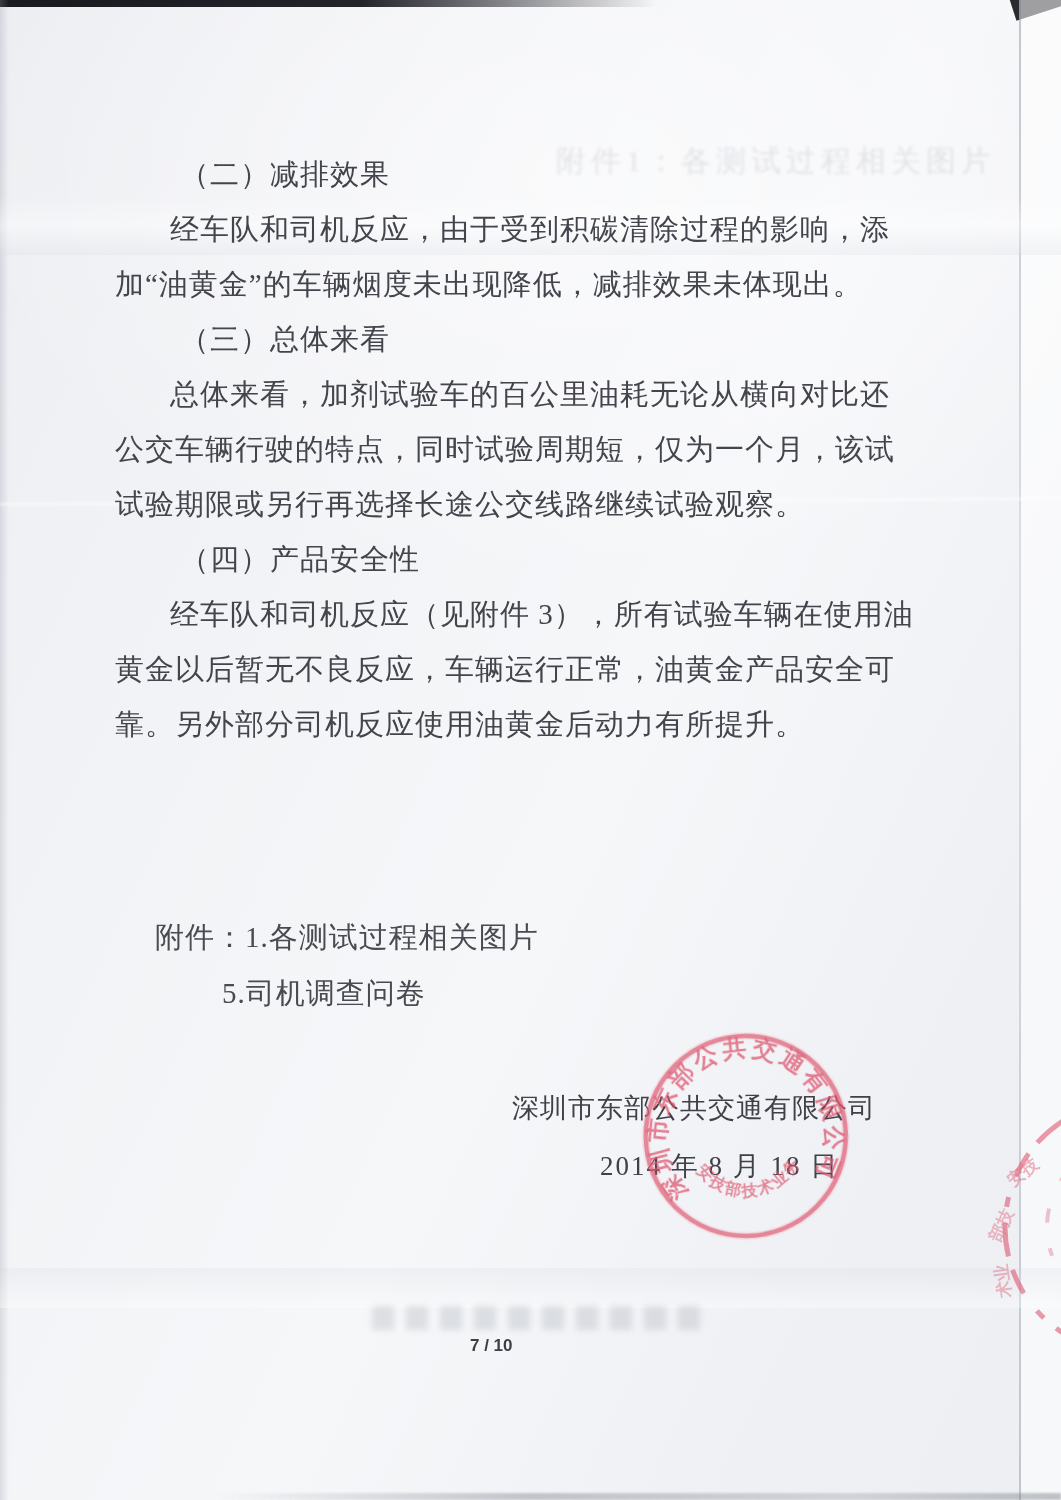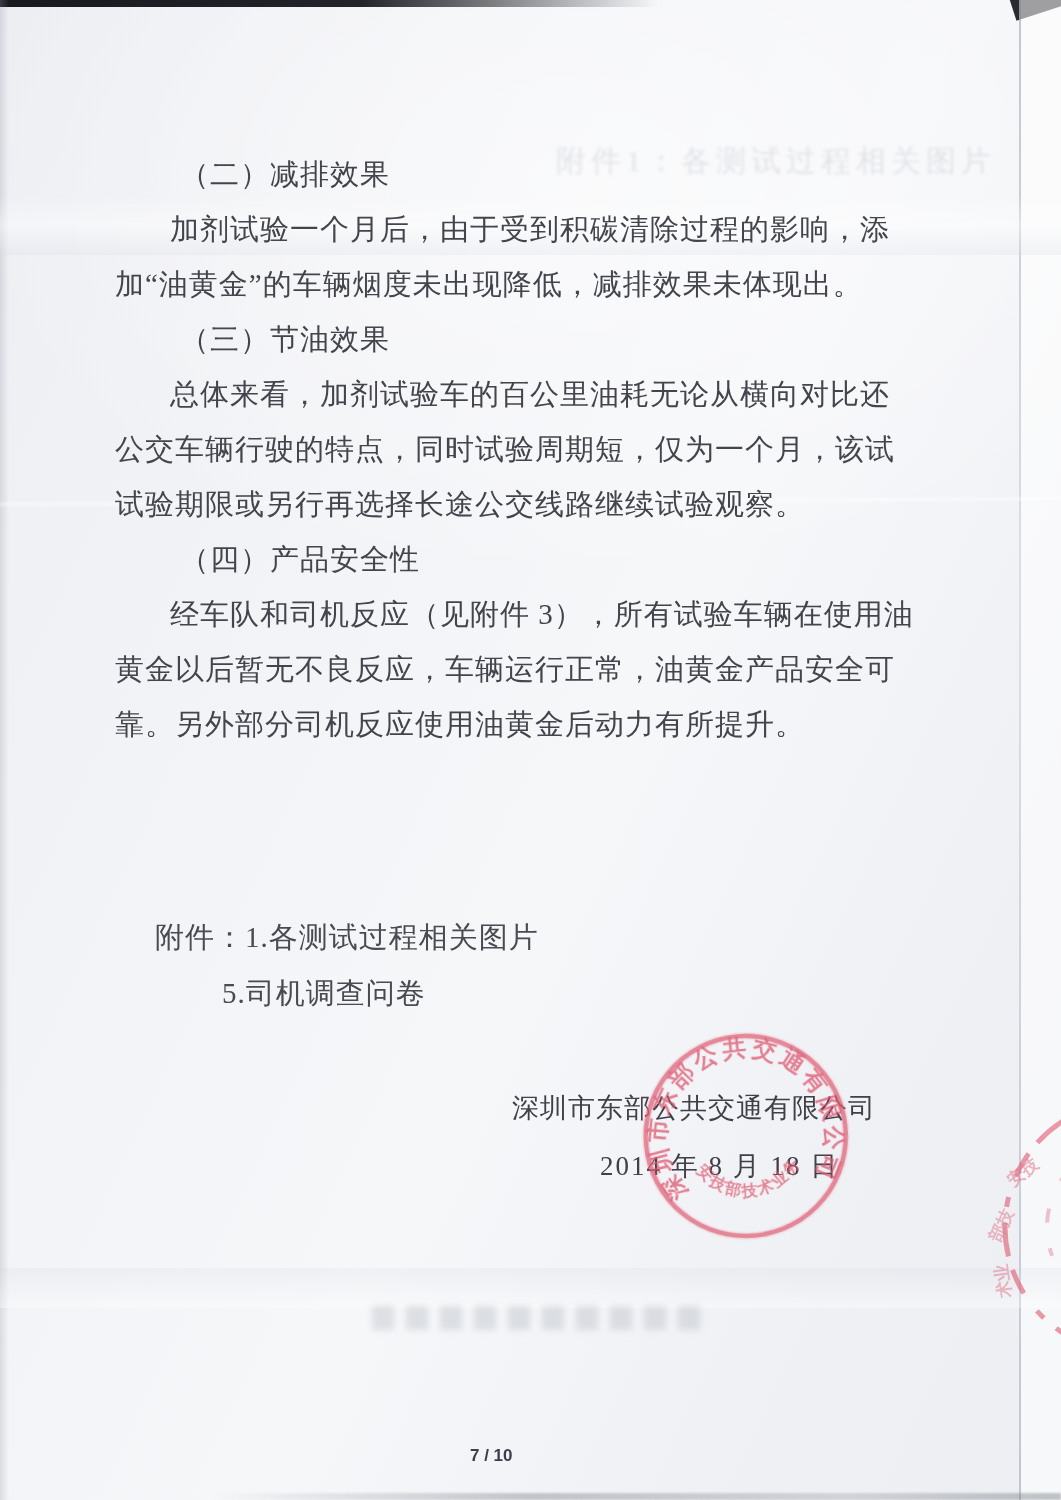"加剂试验一个月后，由于受到积碳清除过程的影响，添" div.line { text: 加剂试验一个月后 -> 经车队和司机反应 }
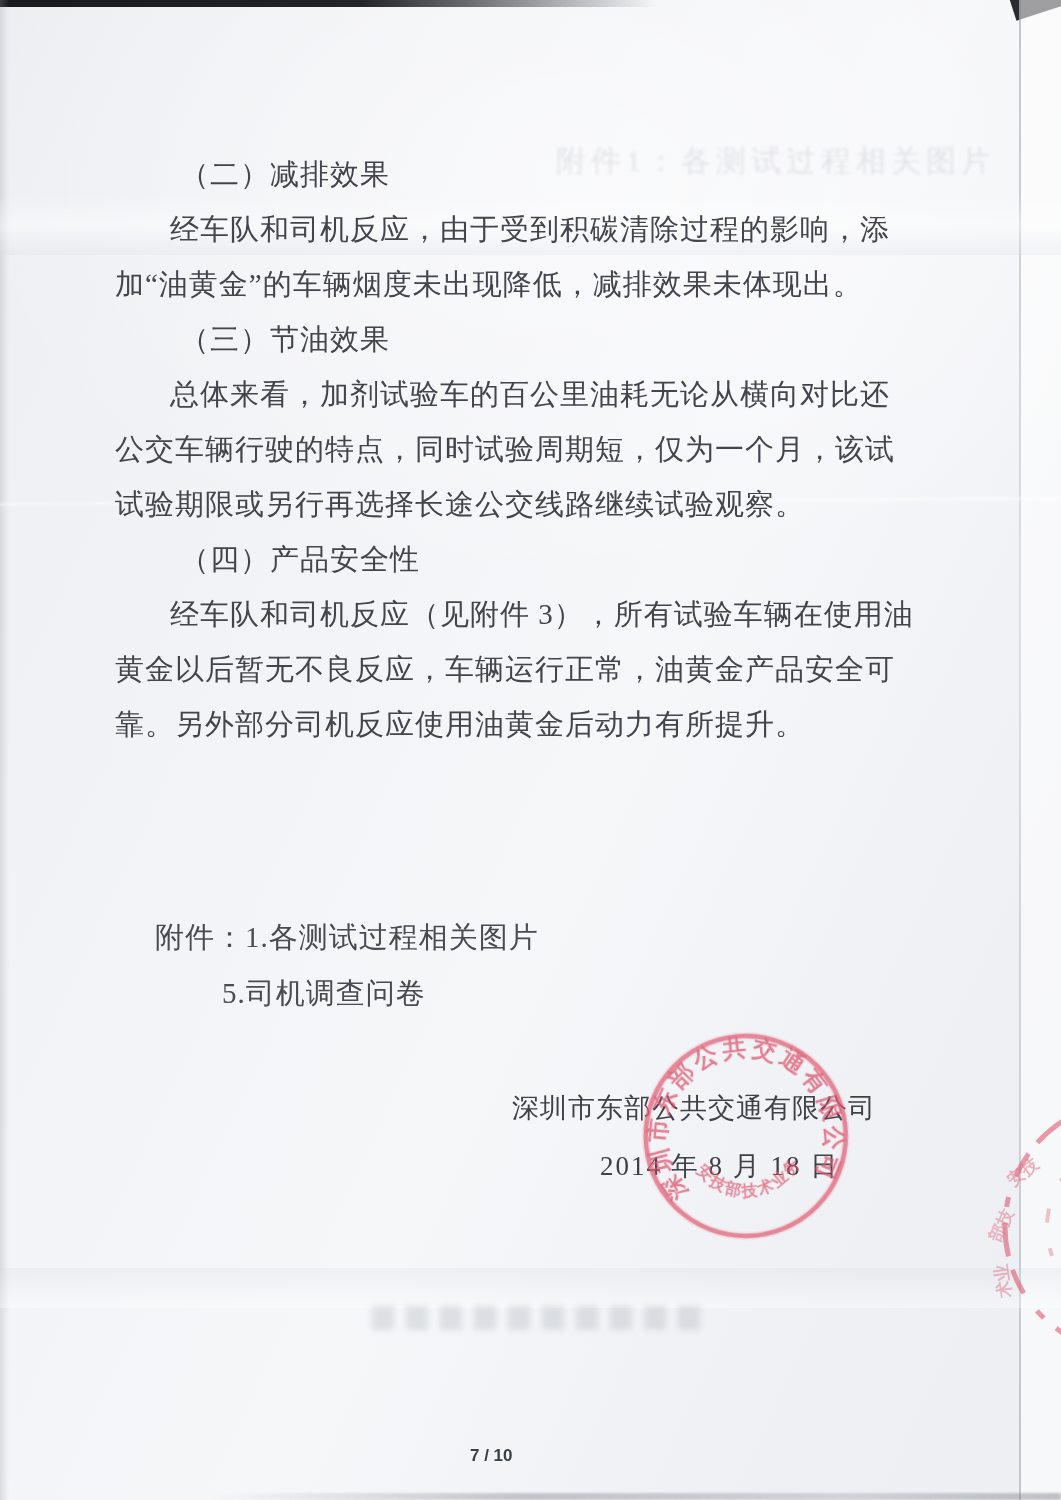"（三）节油效果" div.line { text: 节油效果 -> 总体来看 }
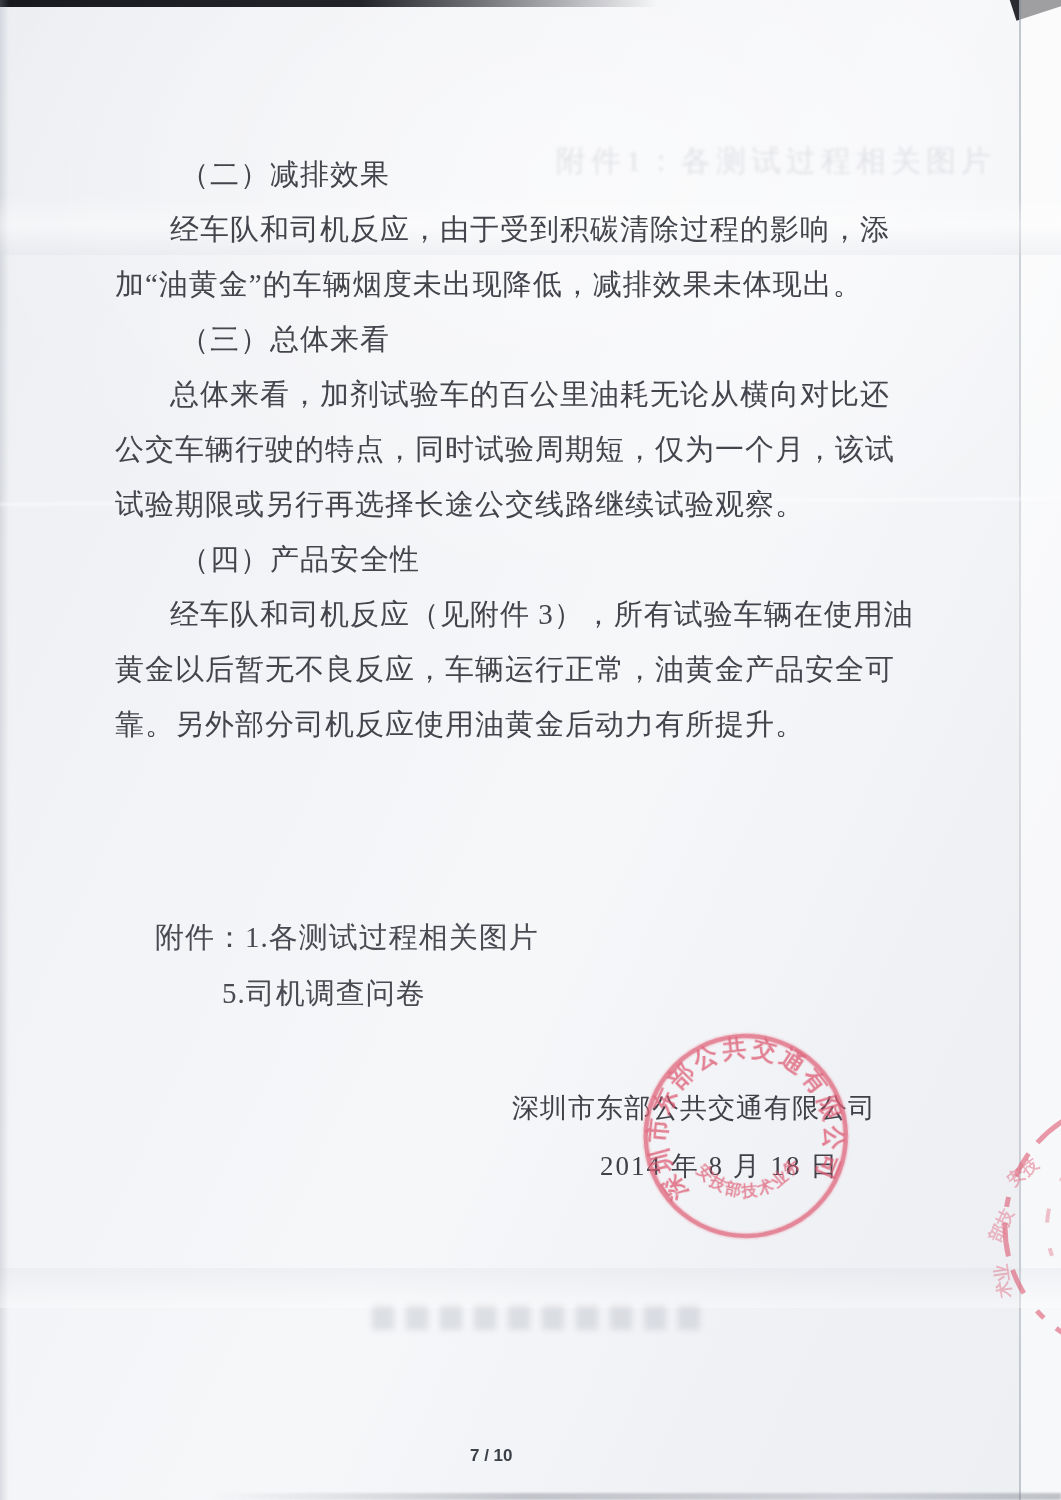"7 / 10" .page-indicator { top: 1446px -> 1336px }
